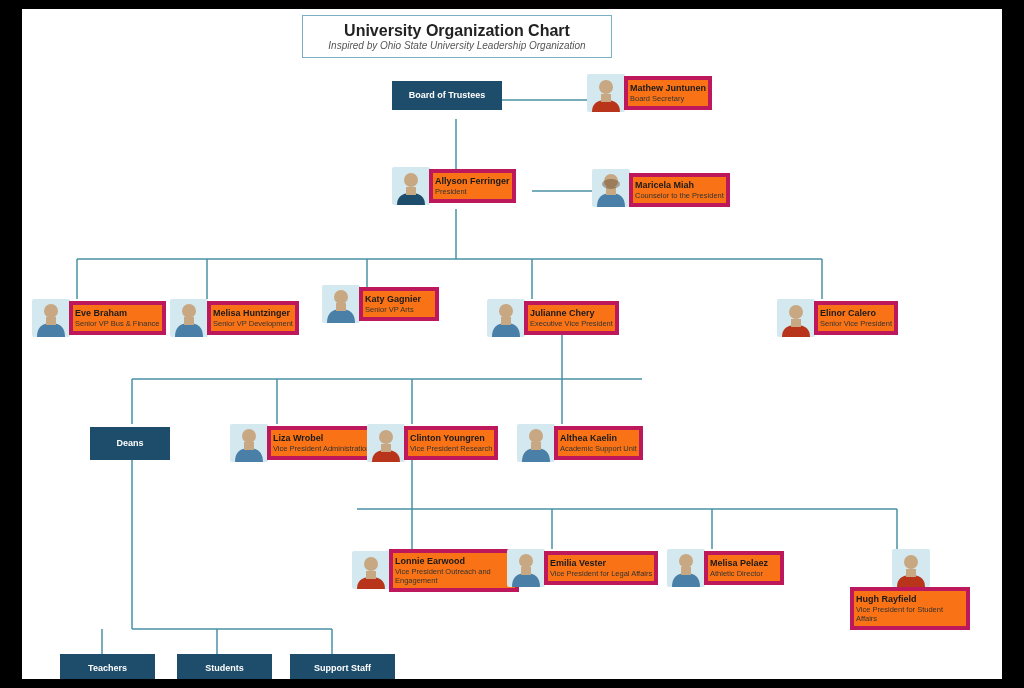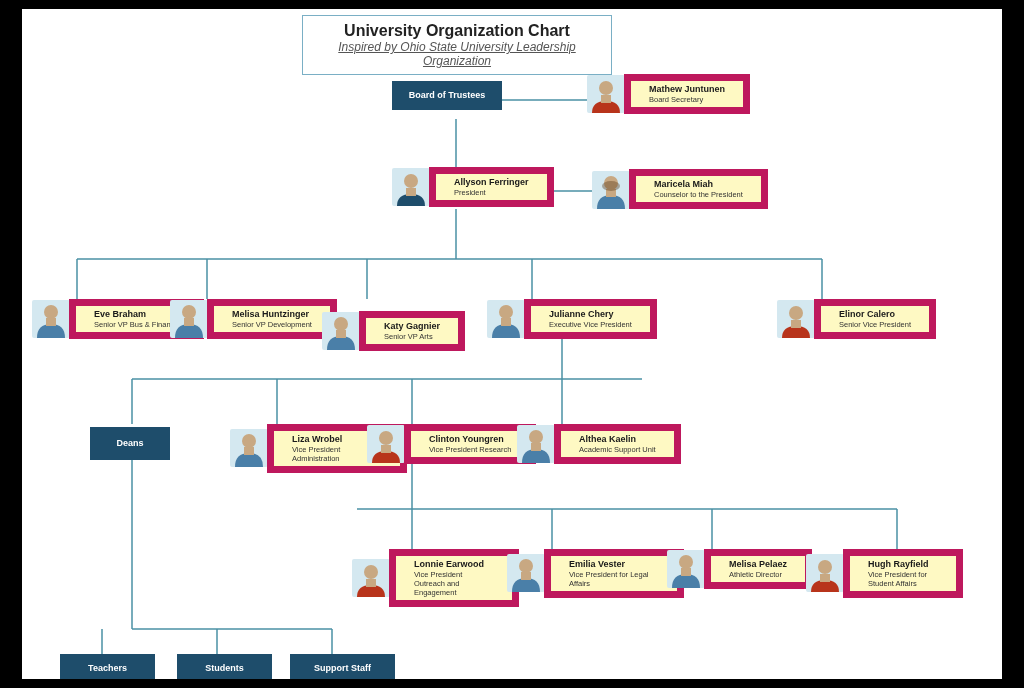"Inspired by Ohio State University" #title-box p { font-size: 12px -> 10px; text-decoration: underline -> none }
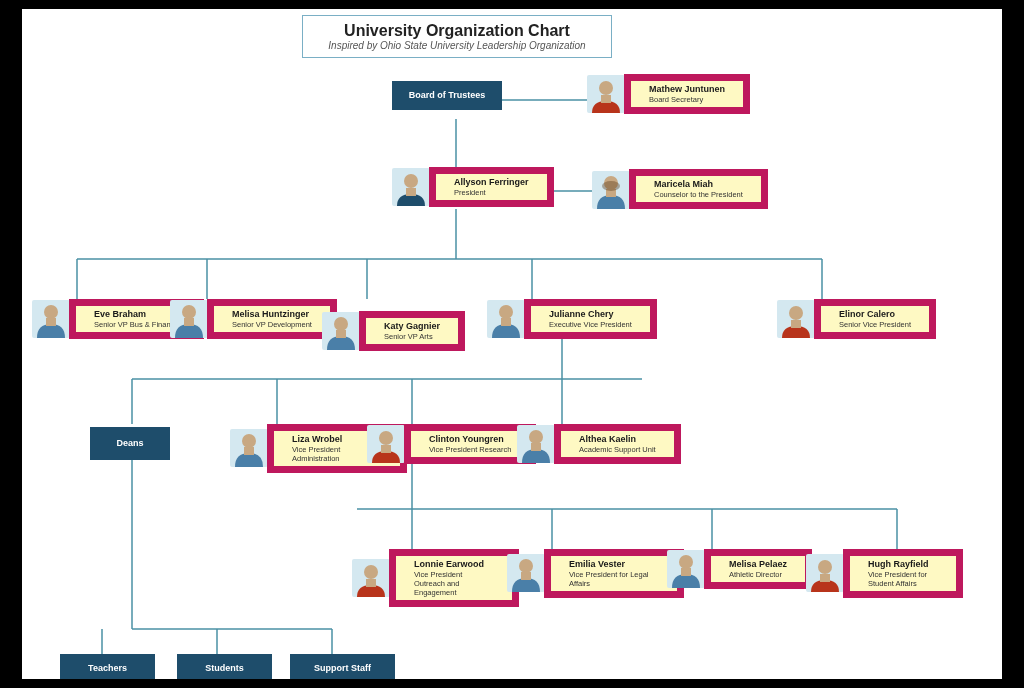"Mathew Juntunen" .node-box { background: #fef9c3 -> #f97316; border: 7px solid #be185d -> 4px solid #be185d; padding: 3px 18px -> 3px 2px }
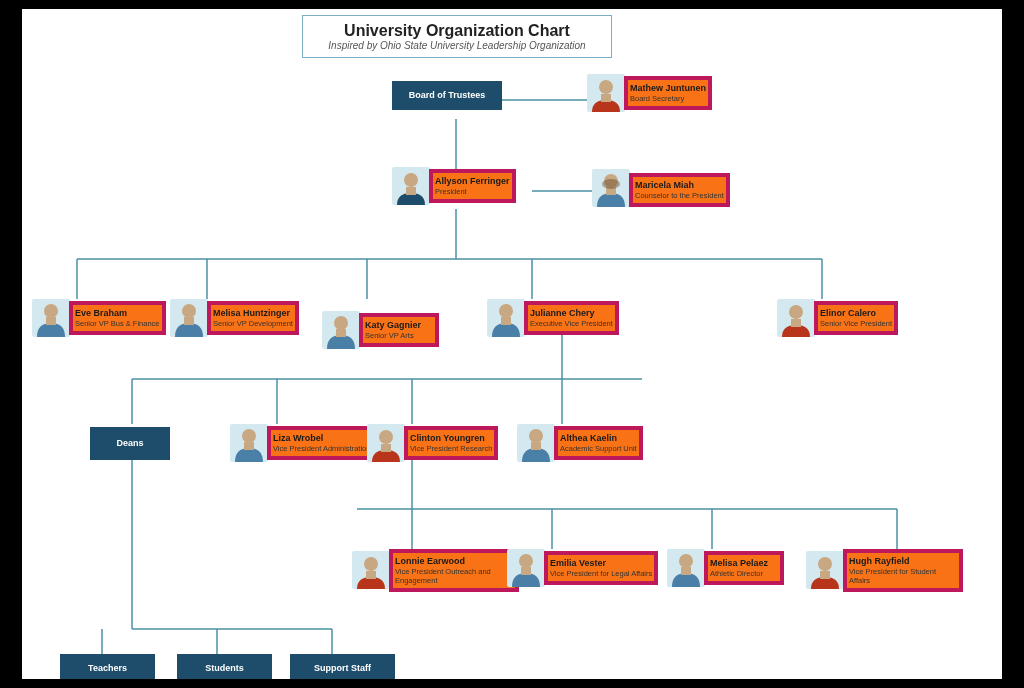"Katy Gagnier" div.node { top: 302px -> 276px }
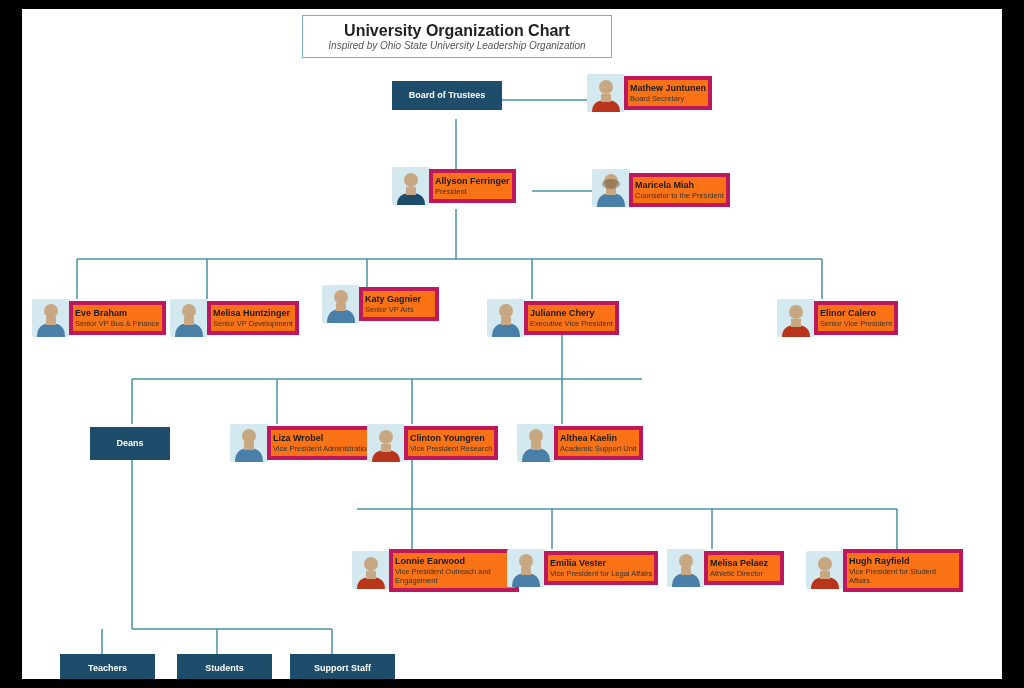"Hugh Rayfield" div.node { flex-direction: none -> column; left: 784px -> 828px }
